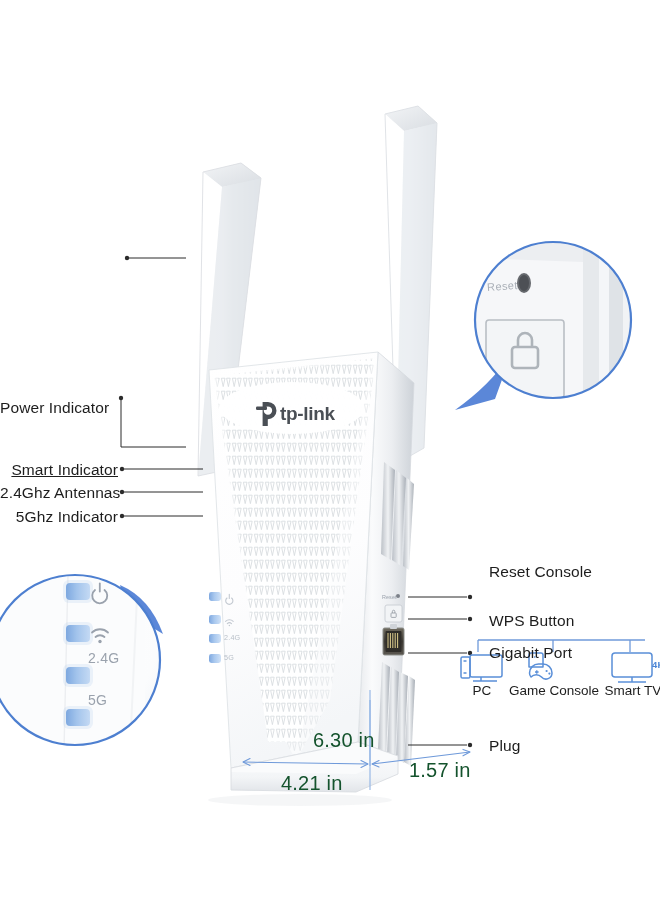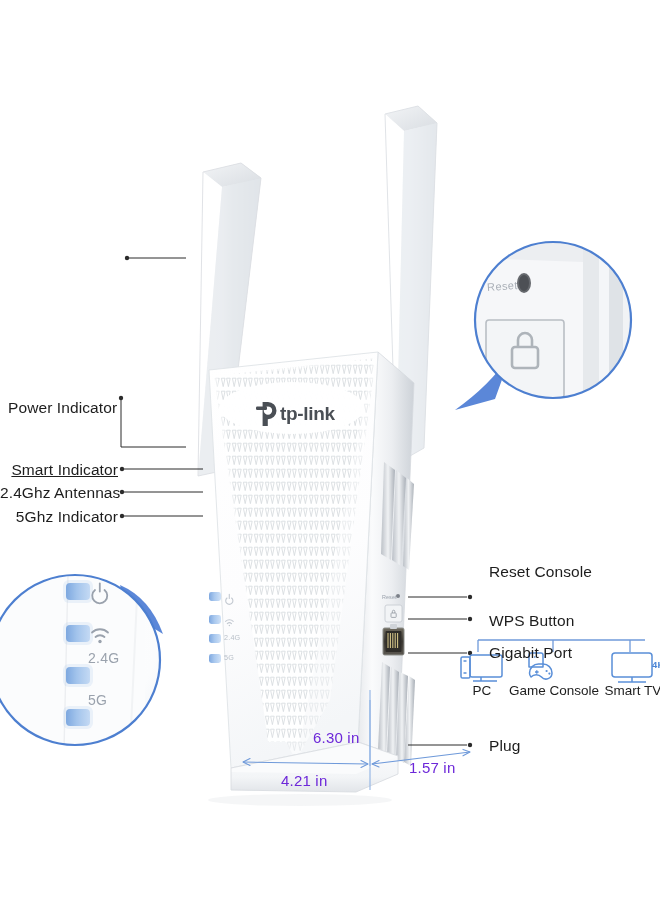"Power Indicator" .lbl-power { left: 8px -> 0px }
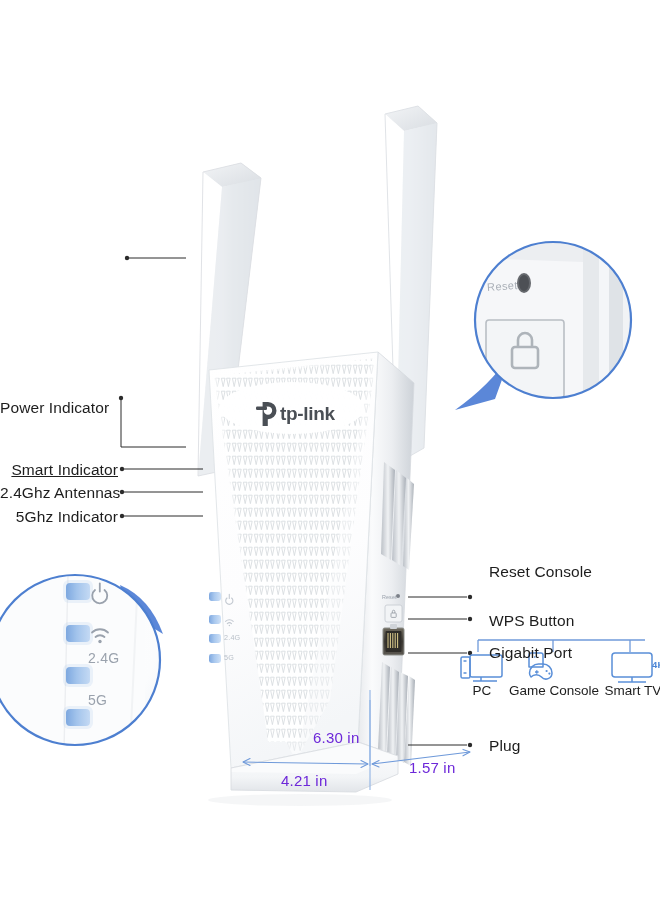"6.30 in" .dim { color: #6d28d9 -> #14532d; font-size: 15px -> 20px }
